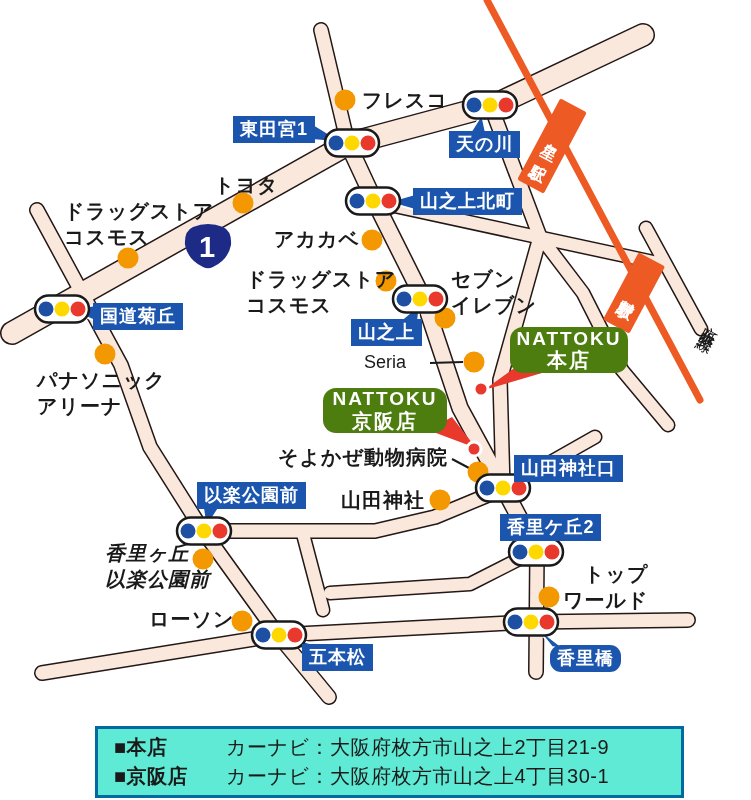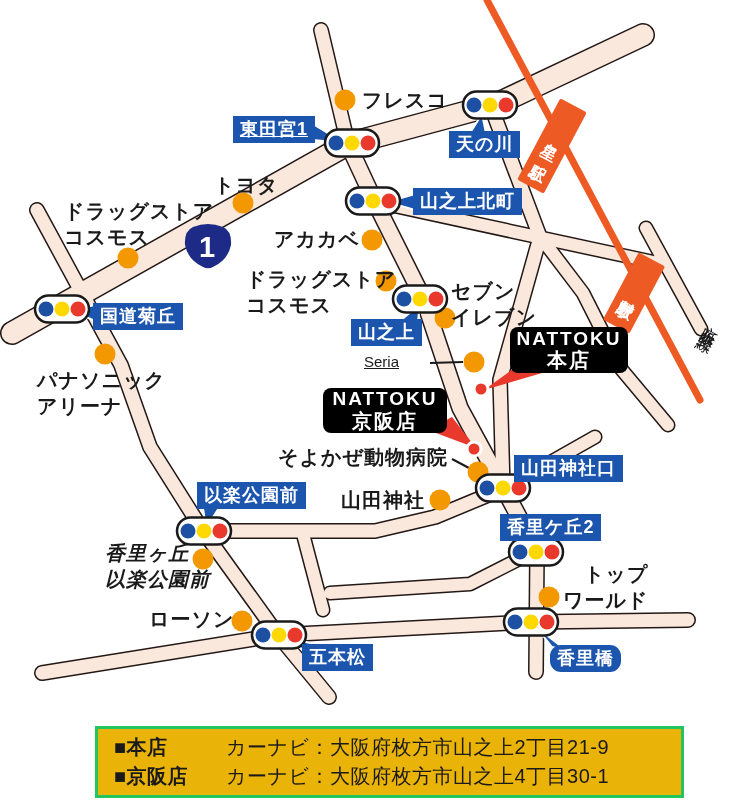"東田宮1" div.sign { text-decoration: underline -> none }
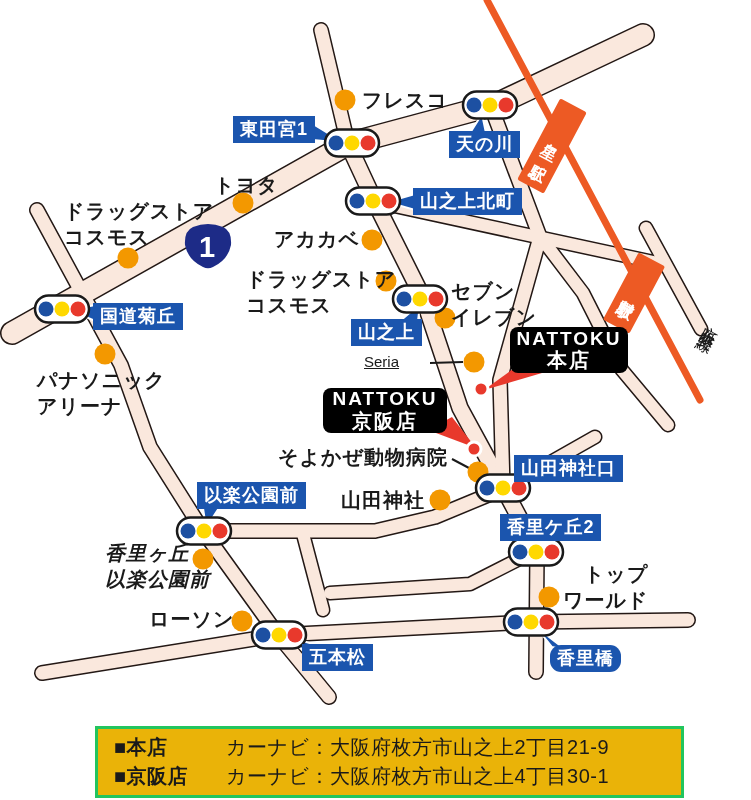"セブン" div.landmark { top: 278px -> 266px }
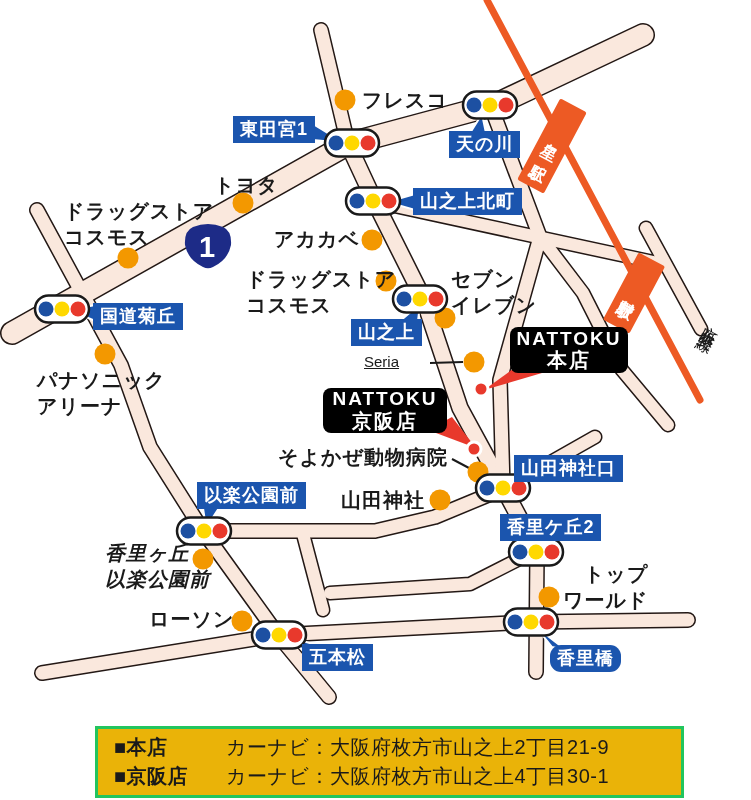"NATTOKU" .store-label { background: #000000 -> #4d7c0f; border-radius: 8px -> 13px }
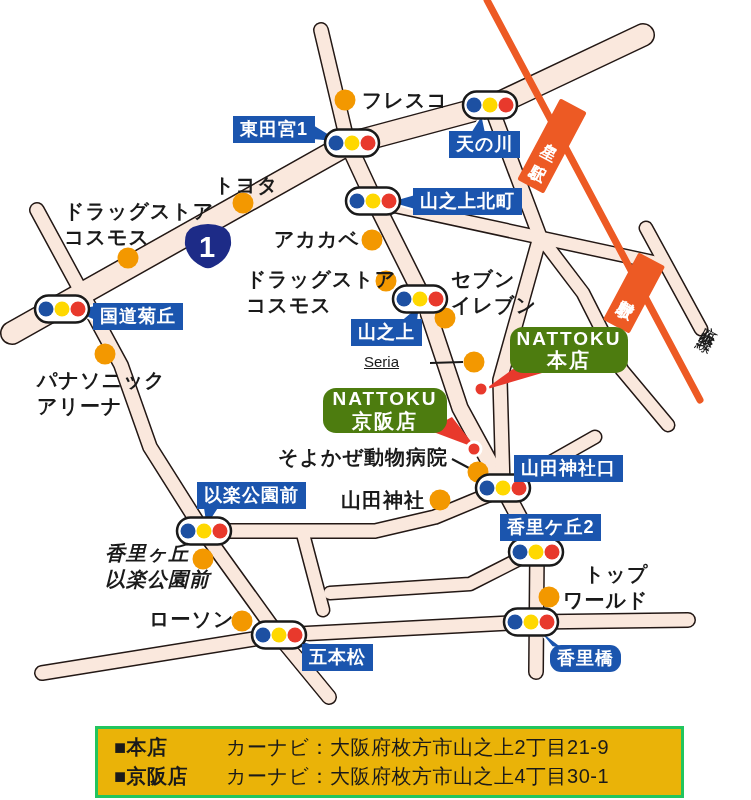"Seria" .landmark.latin { font-size: 15px -> 18px; text-decoration: underline -> none }
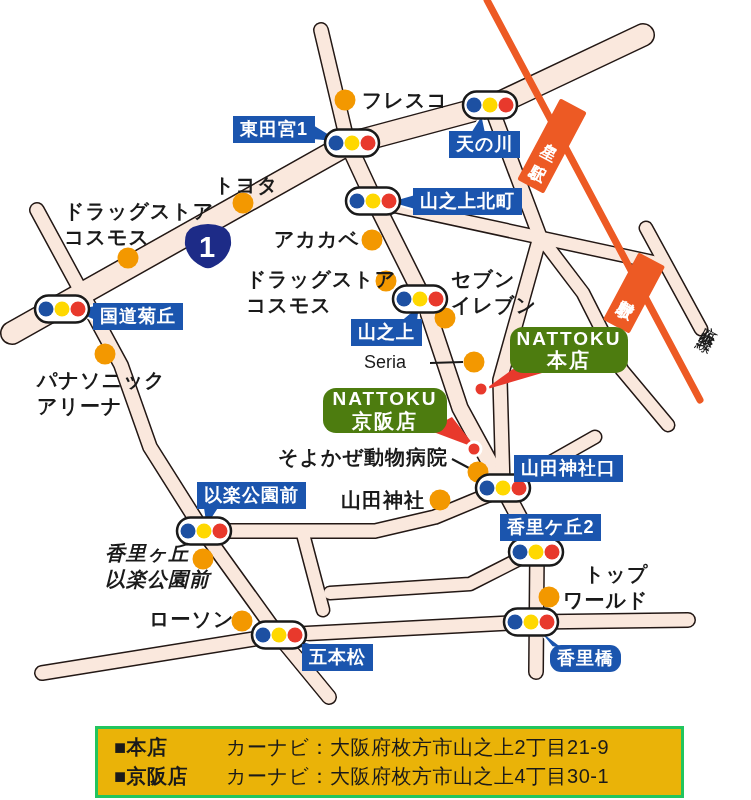"■本店" .info-box { background: #eab308 -> #5eead4; border: 3px solid #22c55e -> 3px solid #0369a1 }
